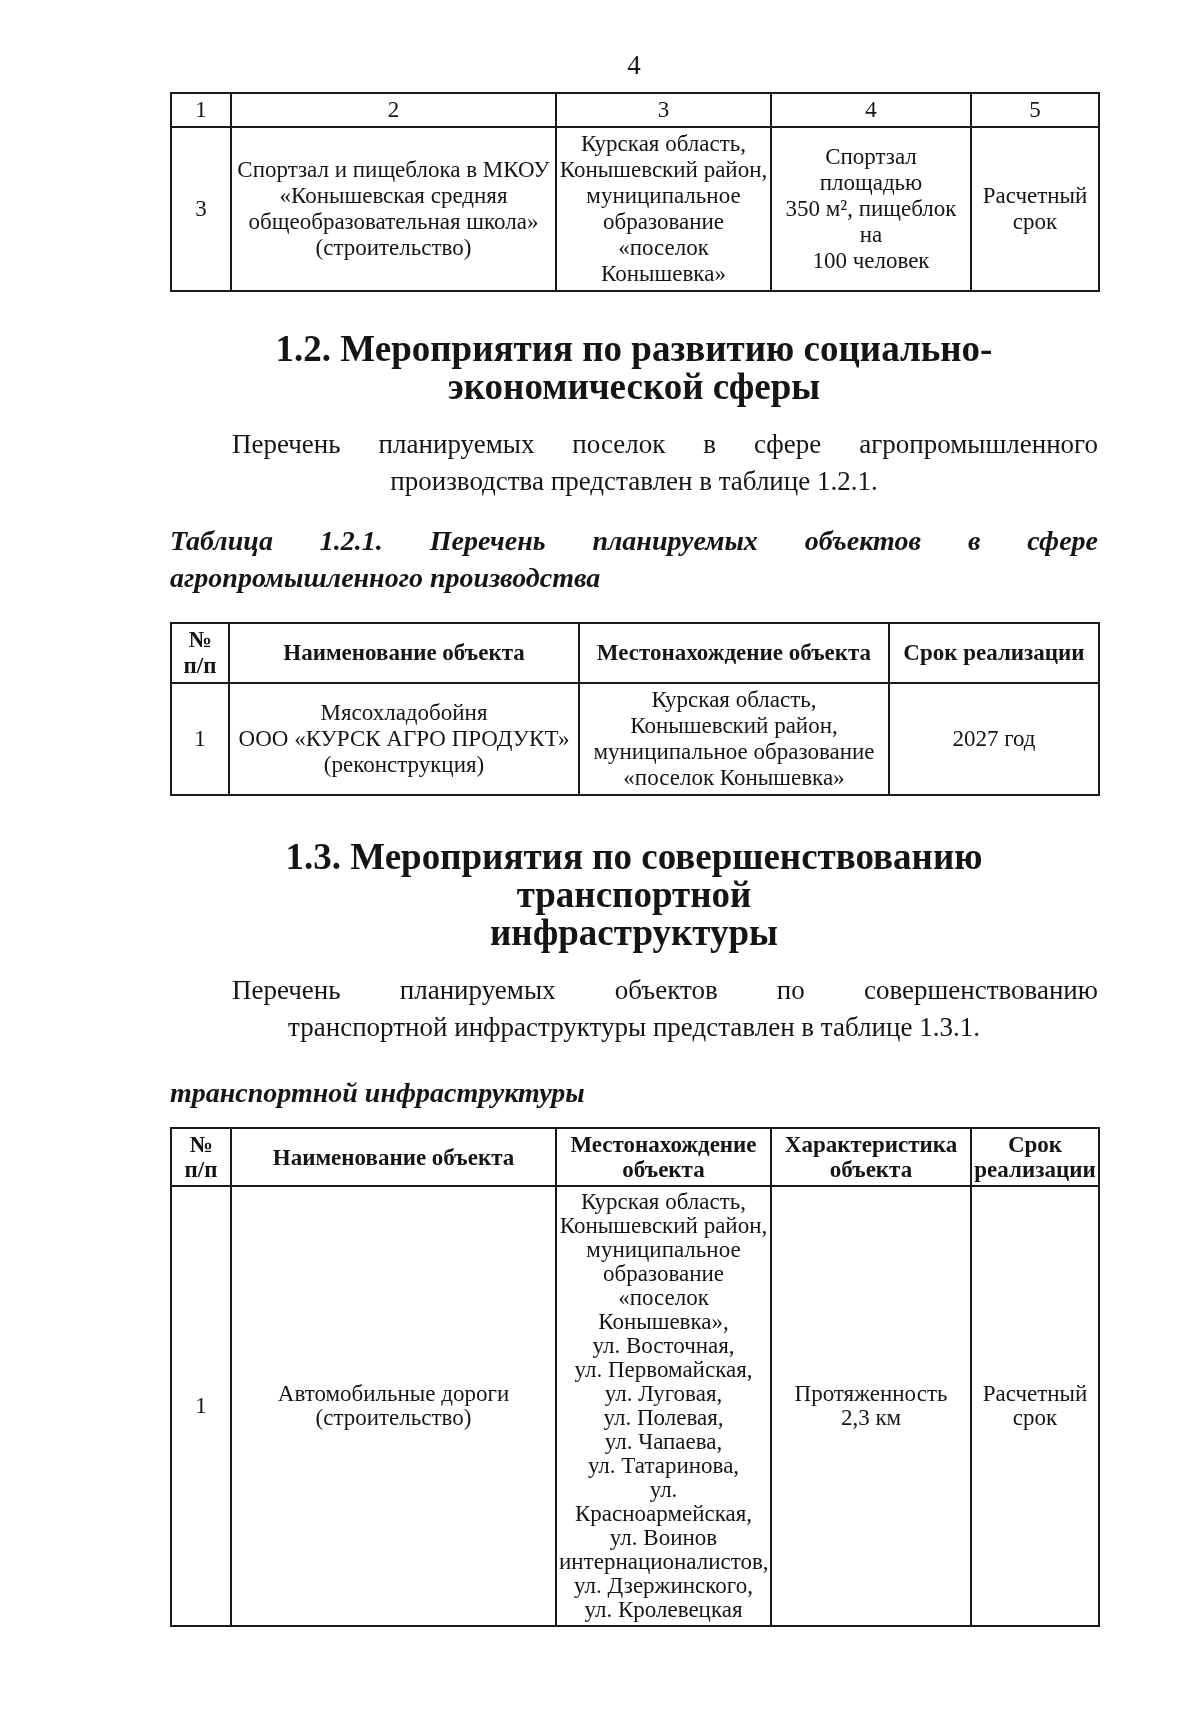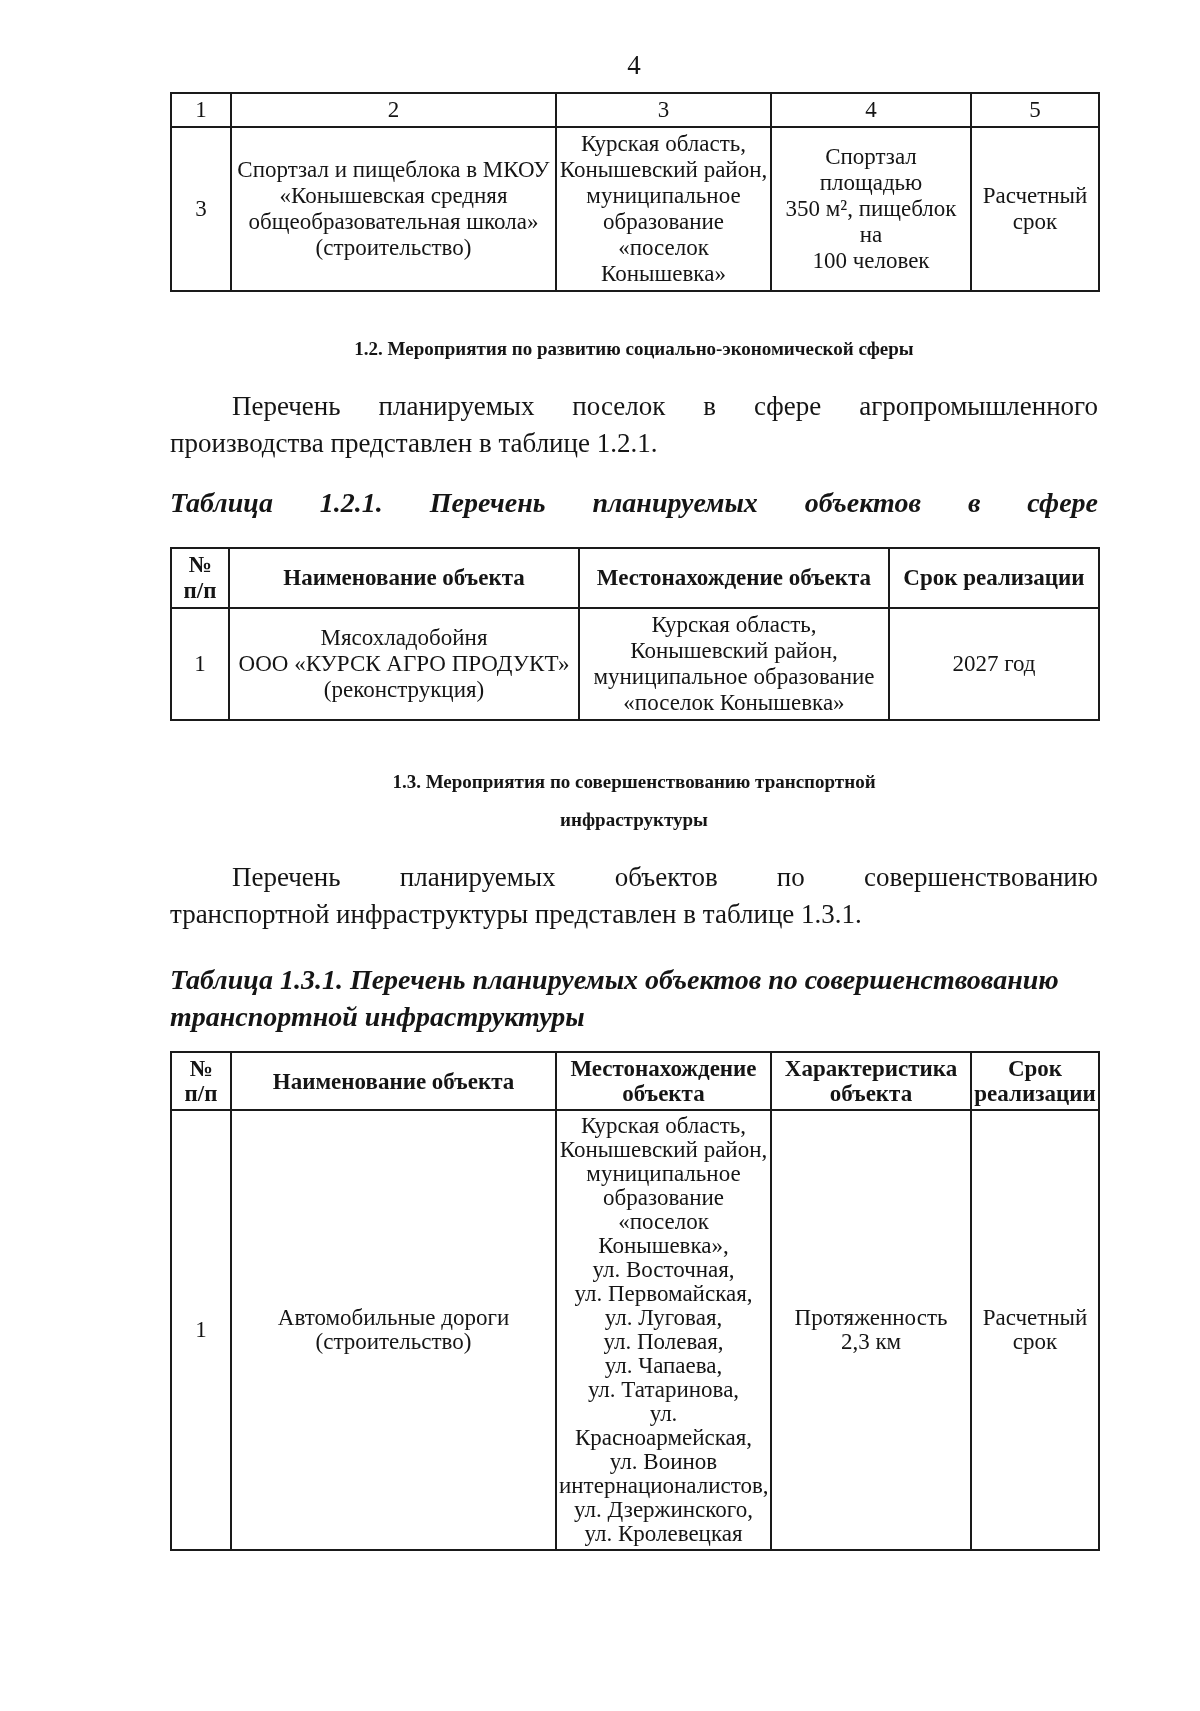"1.2. Мероприятия по развитию" .section-heading { font-size: 19px -> 37px }
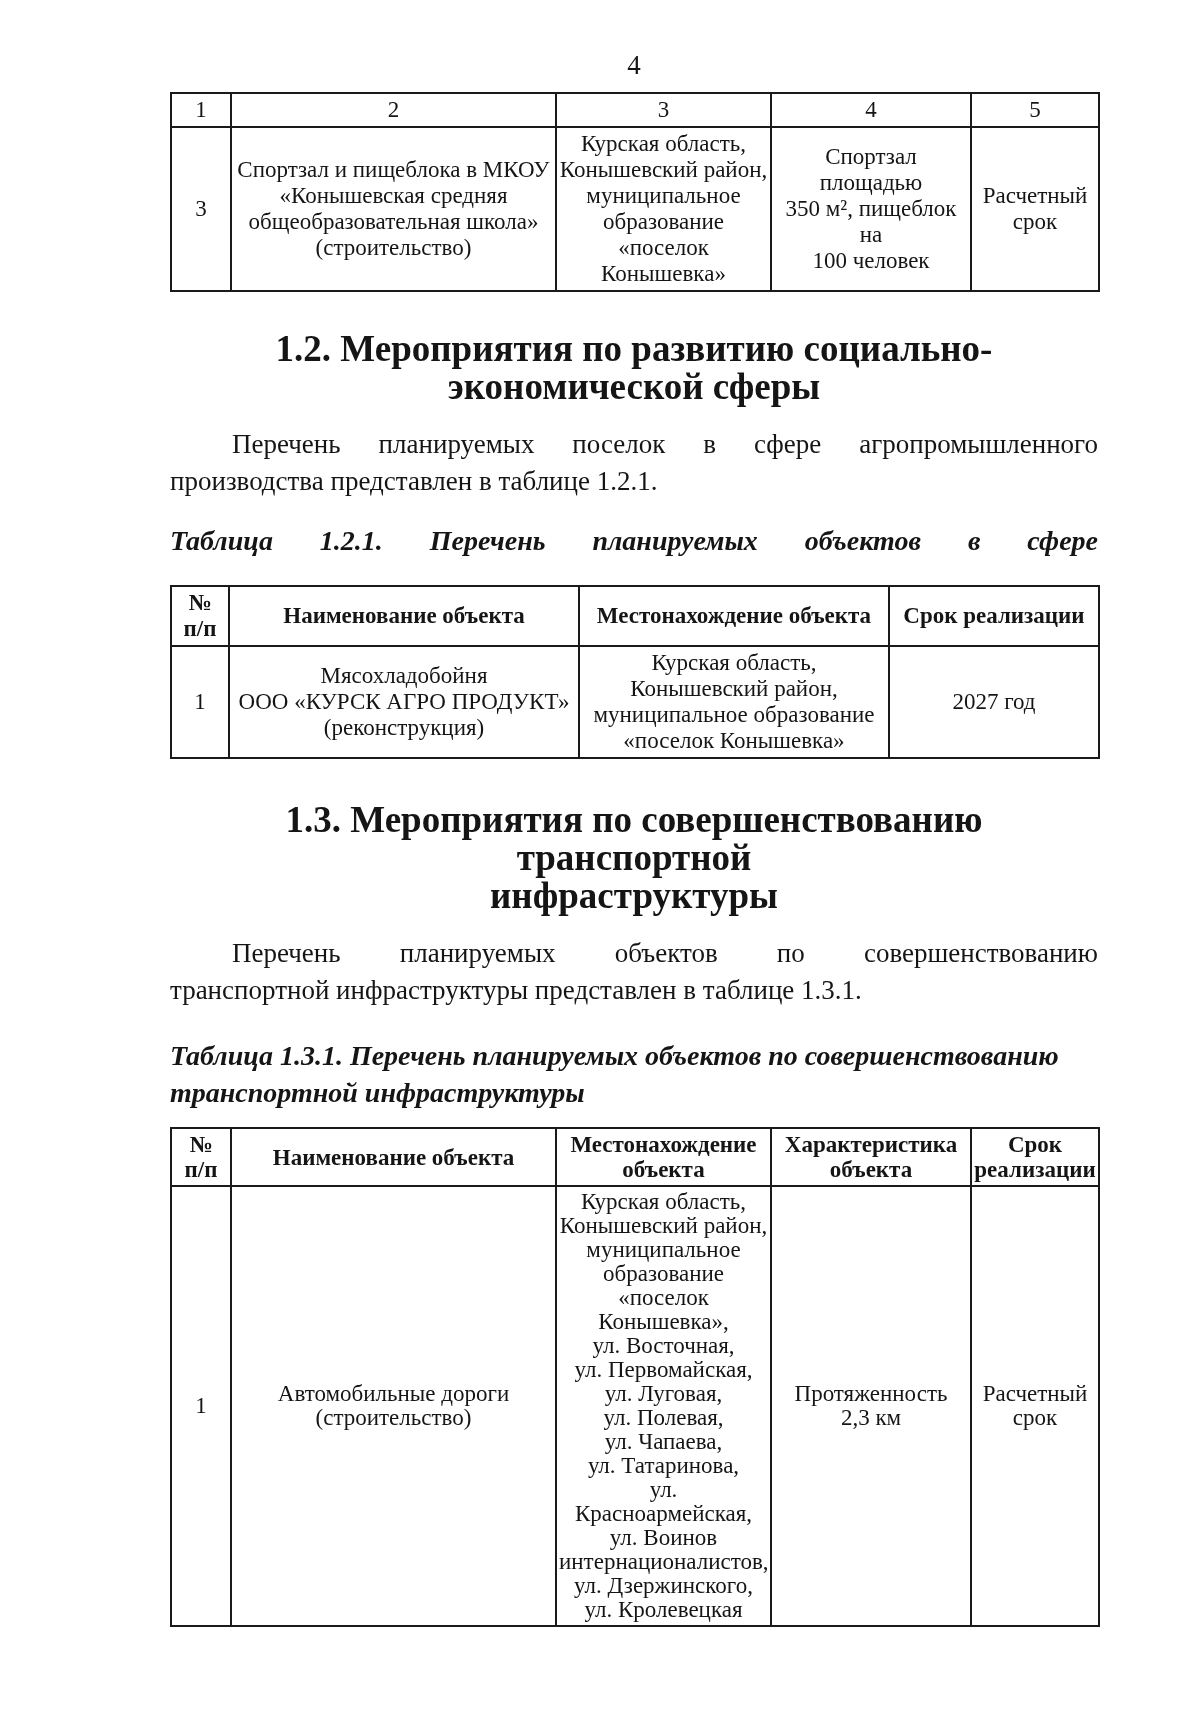"производства представлен в таблице" .para-line { text-align: left -> center }
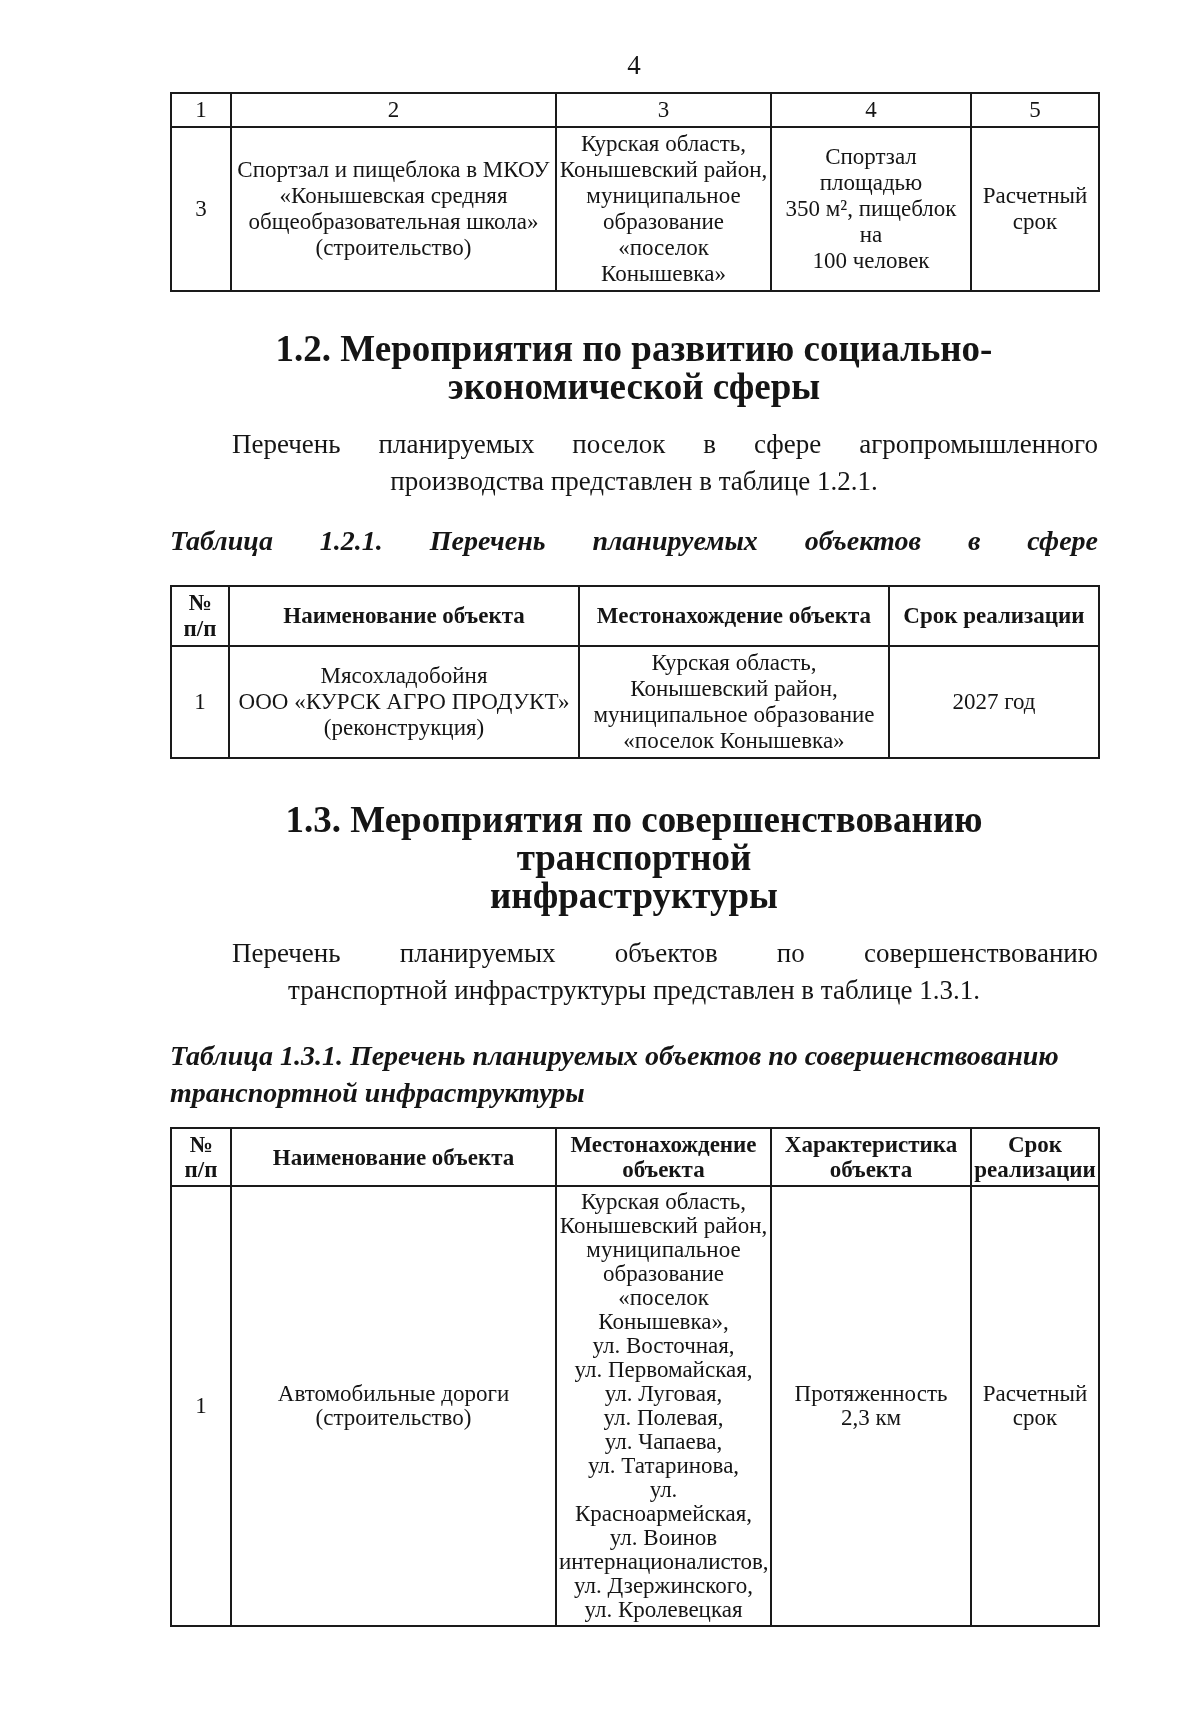"агропромышленного производства" div.caption-line { html: none -> <div>агропромышленного производства</div> }
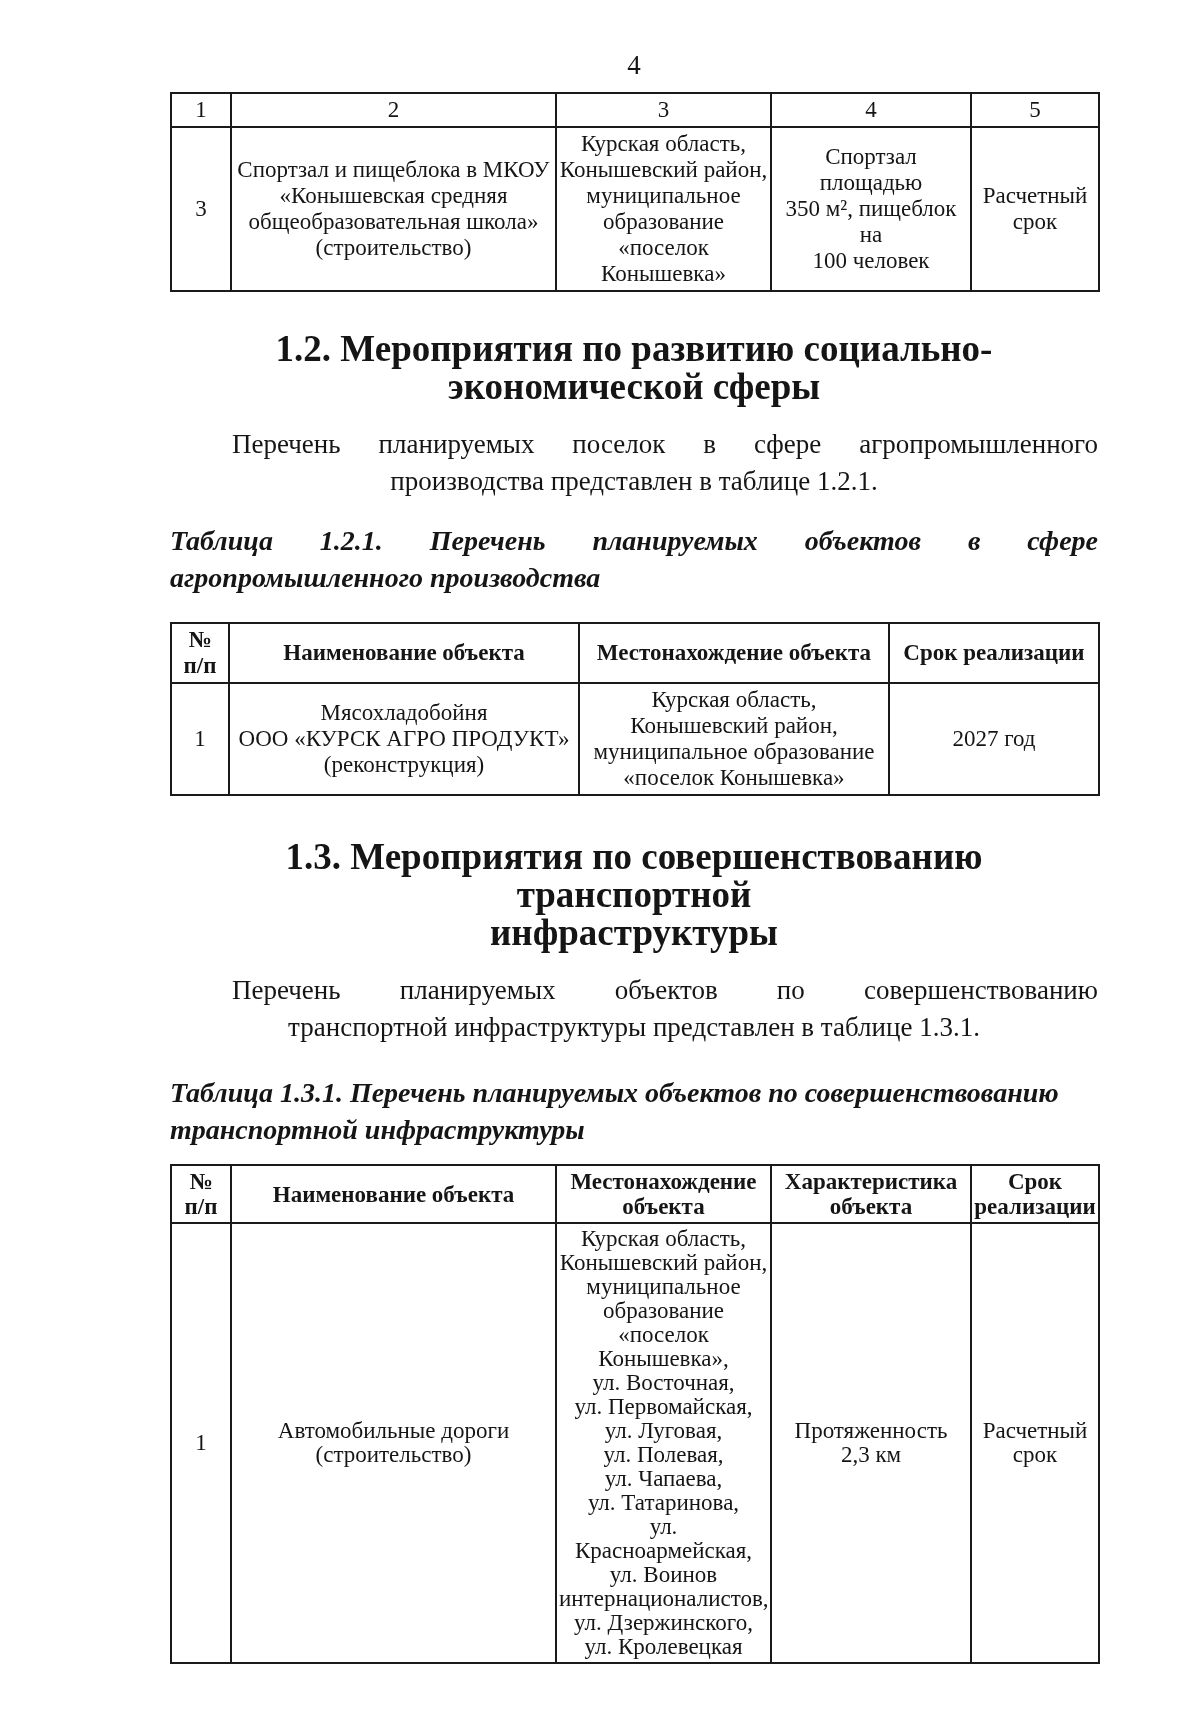"Таблица 1.3.1. Перечень планируемых" div.caption-line { html: <div>Таблица 1.3.1. Перечень планируемых объектов по совершенствованию</div> -> none }
